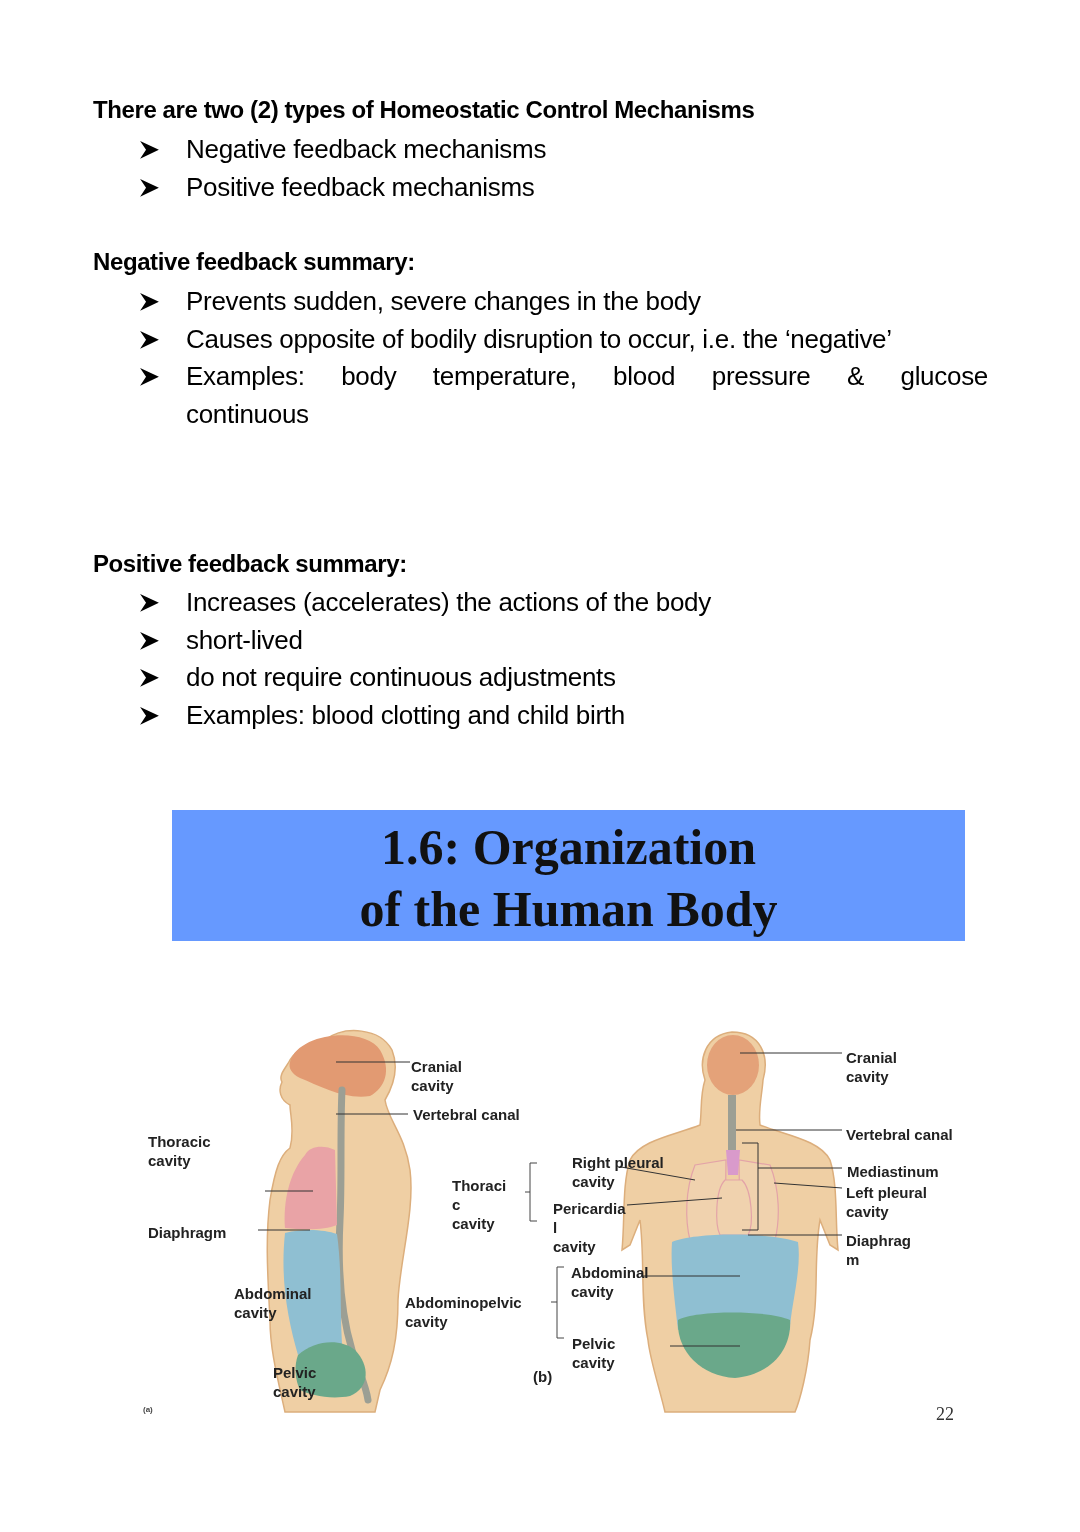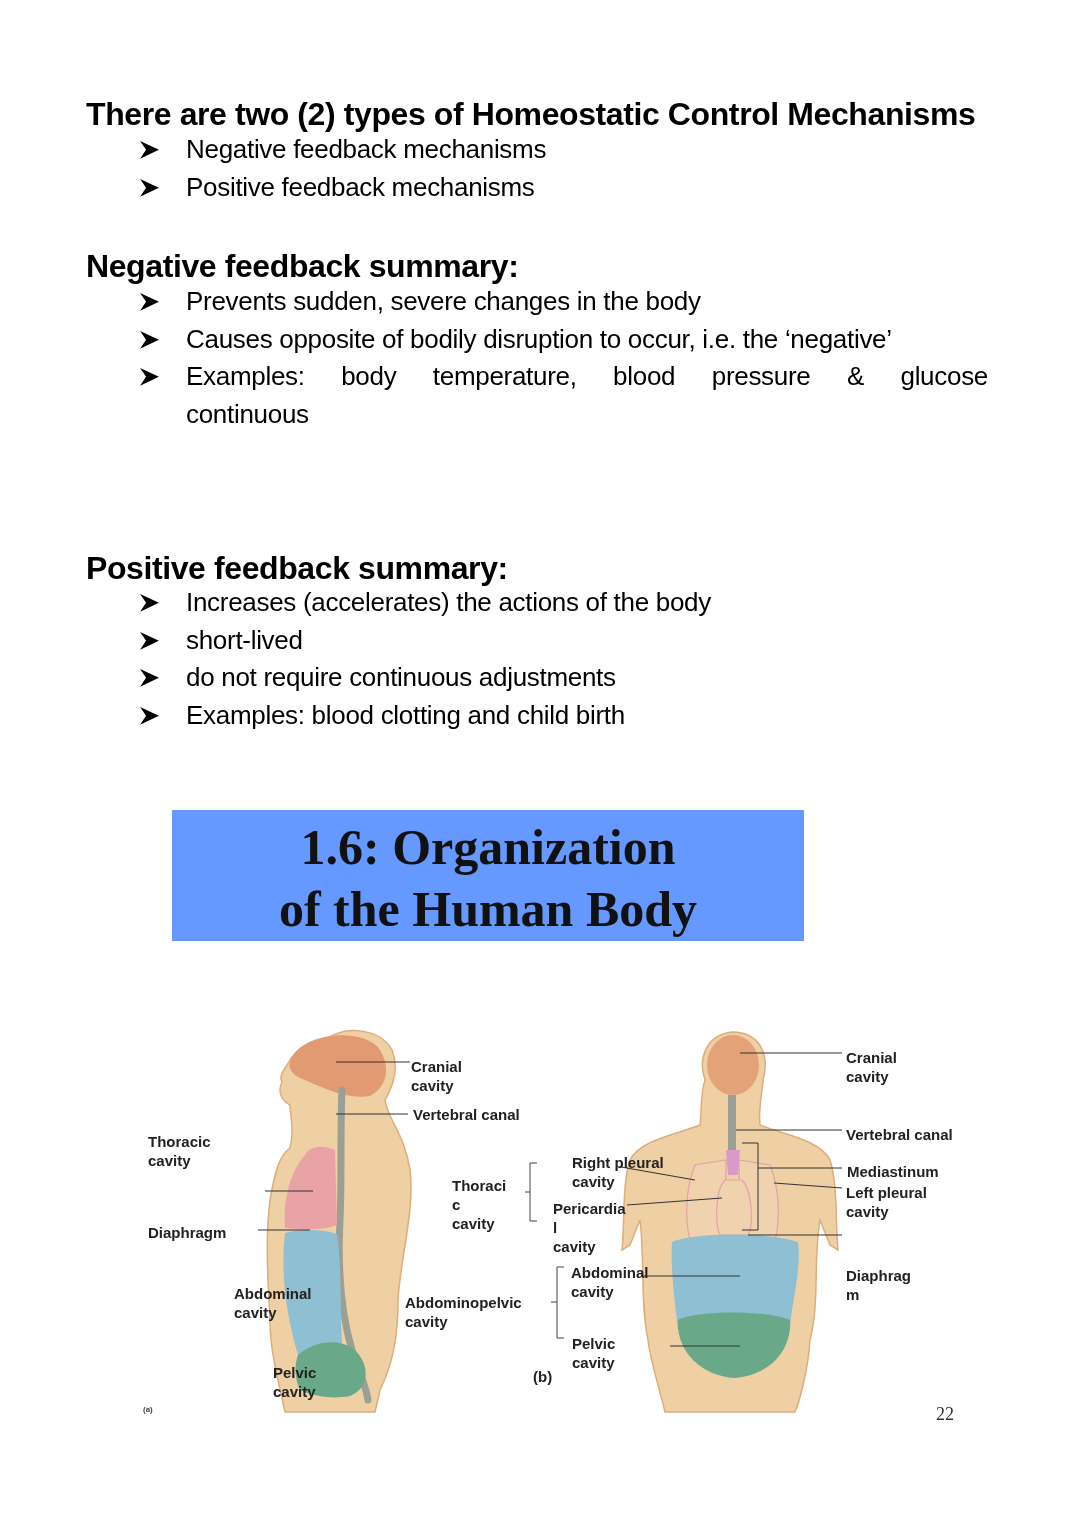"There are two (2) types" .heading { font-size: 32px -> 24px; left: 86px -> 93px }
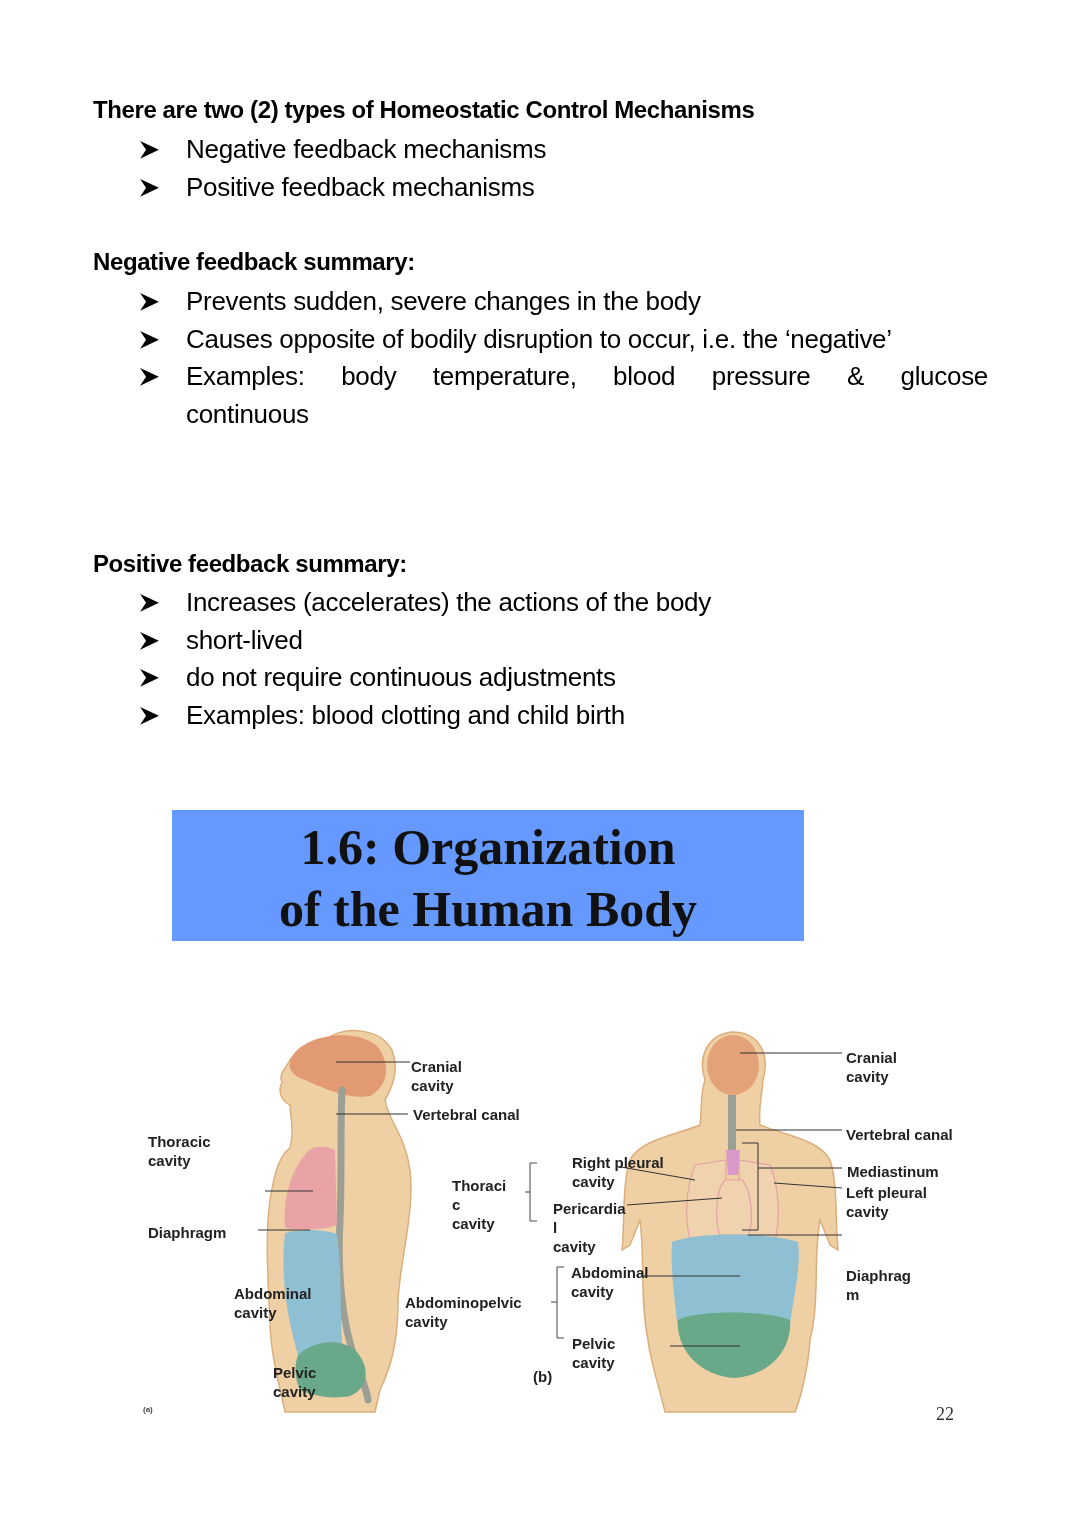"1.6: Organization" .slide-title { width: 632px -> 793px }
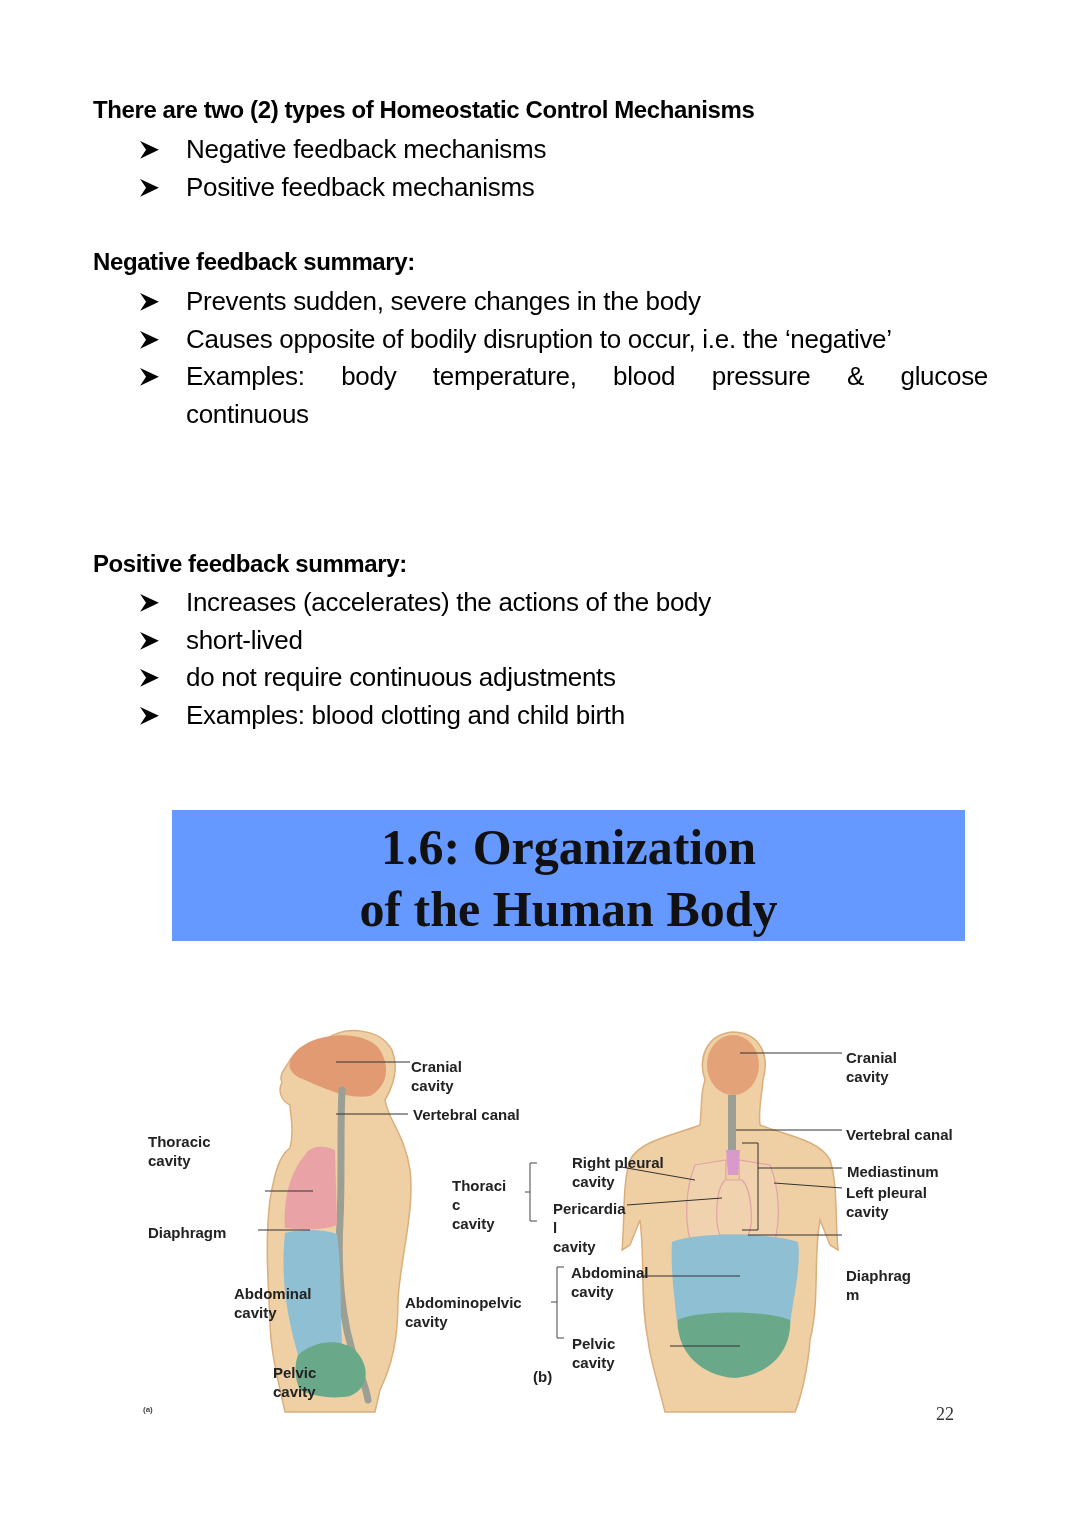"Diaphrag" div.lbl { top: 1266px -> 1231px }
